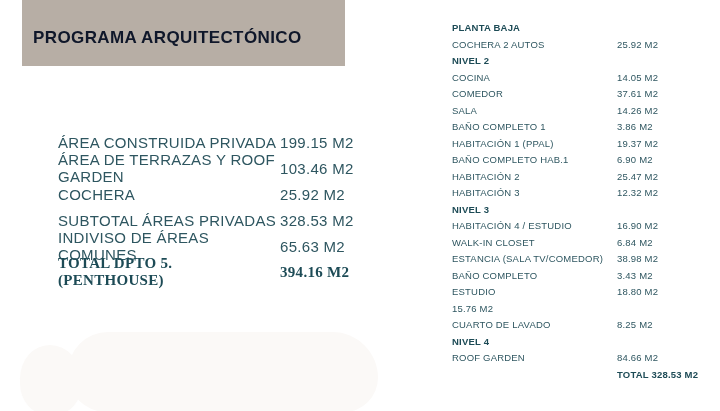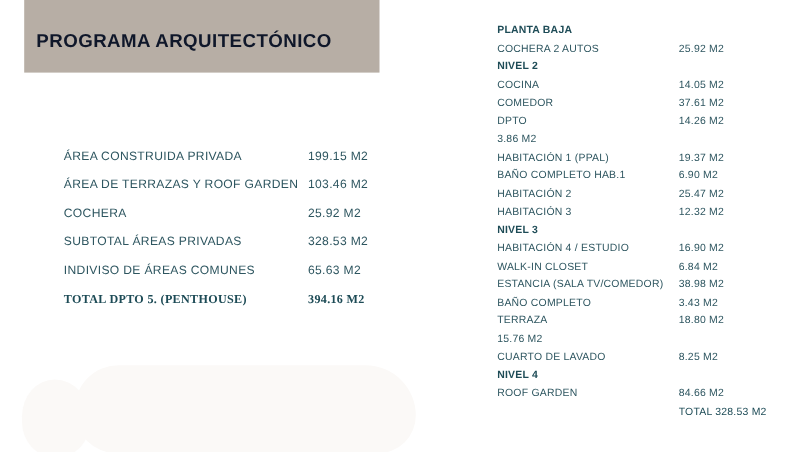"DPTO" span.lbl { text: DPTO -> SALA }
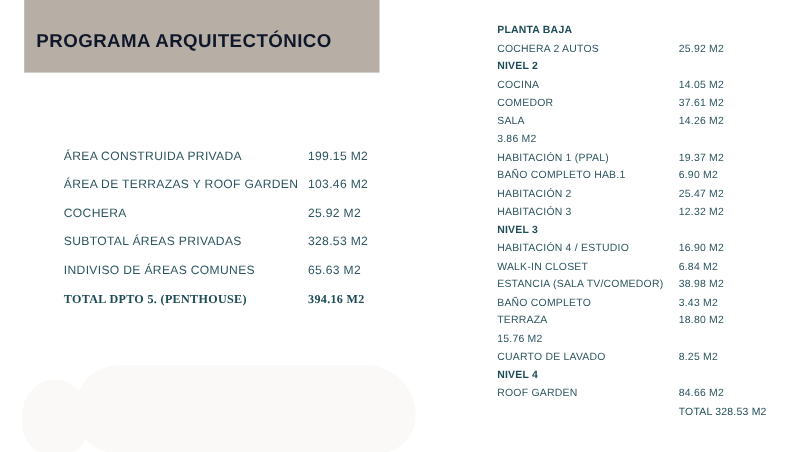"BAÑO COMPLETO 1" span.lbl { html: none -> <span>BAÑO COMPLETO 1</span> }
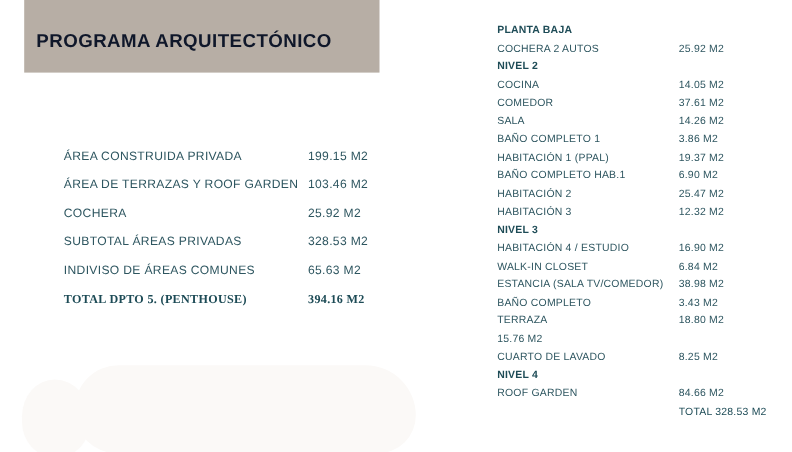"ÁREA CONSTRUIDA PRIVADA" .srow { font-size: 11px -> 15px }
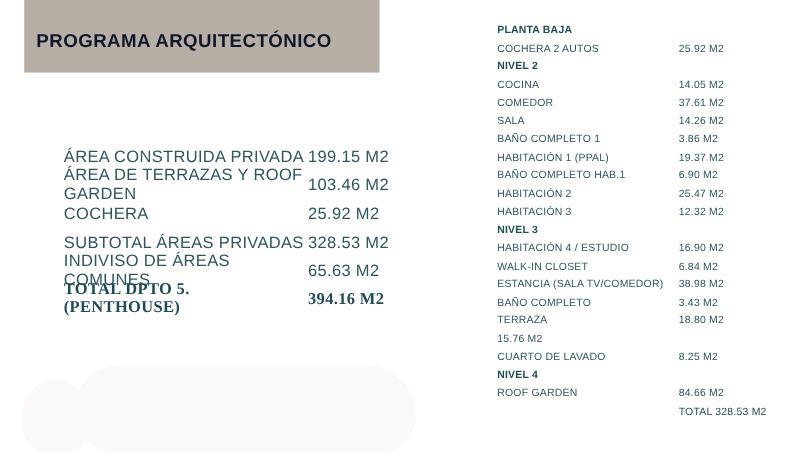"TERRAZA" span.lbl { text: TERRAZA -> ESTUDIO }
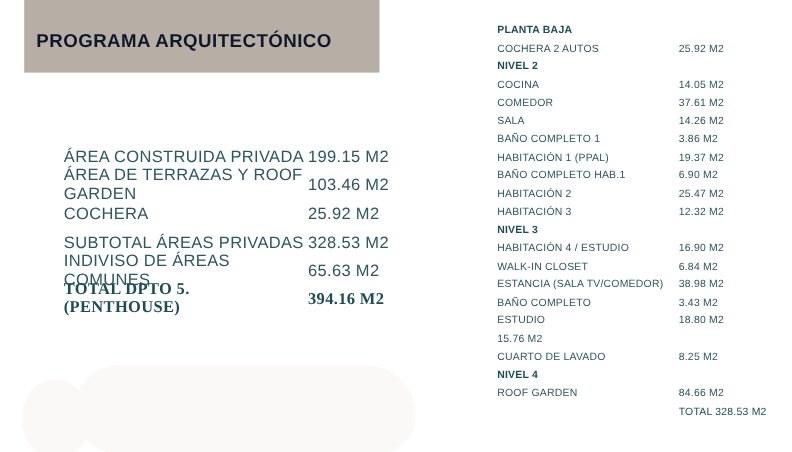"TOTAL 328.53 M2" .drow.gtotal { font-weight: 400 -> 700 }
